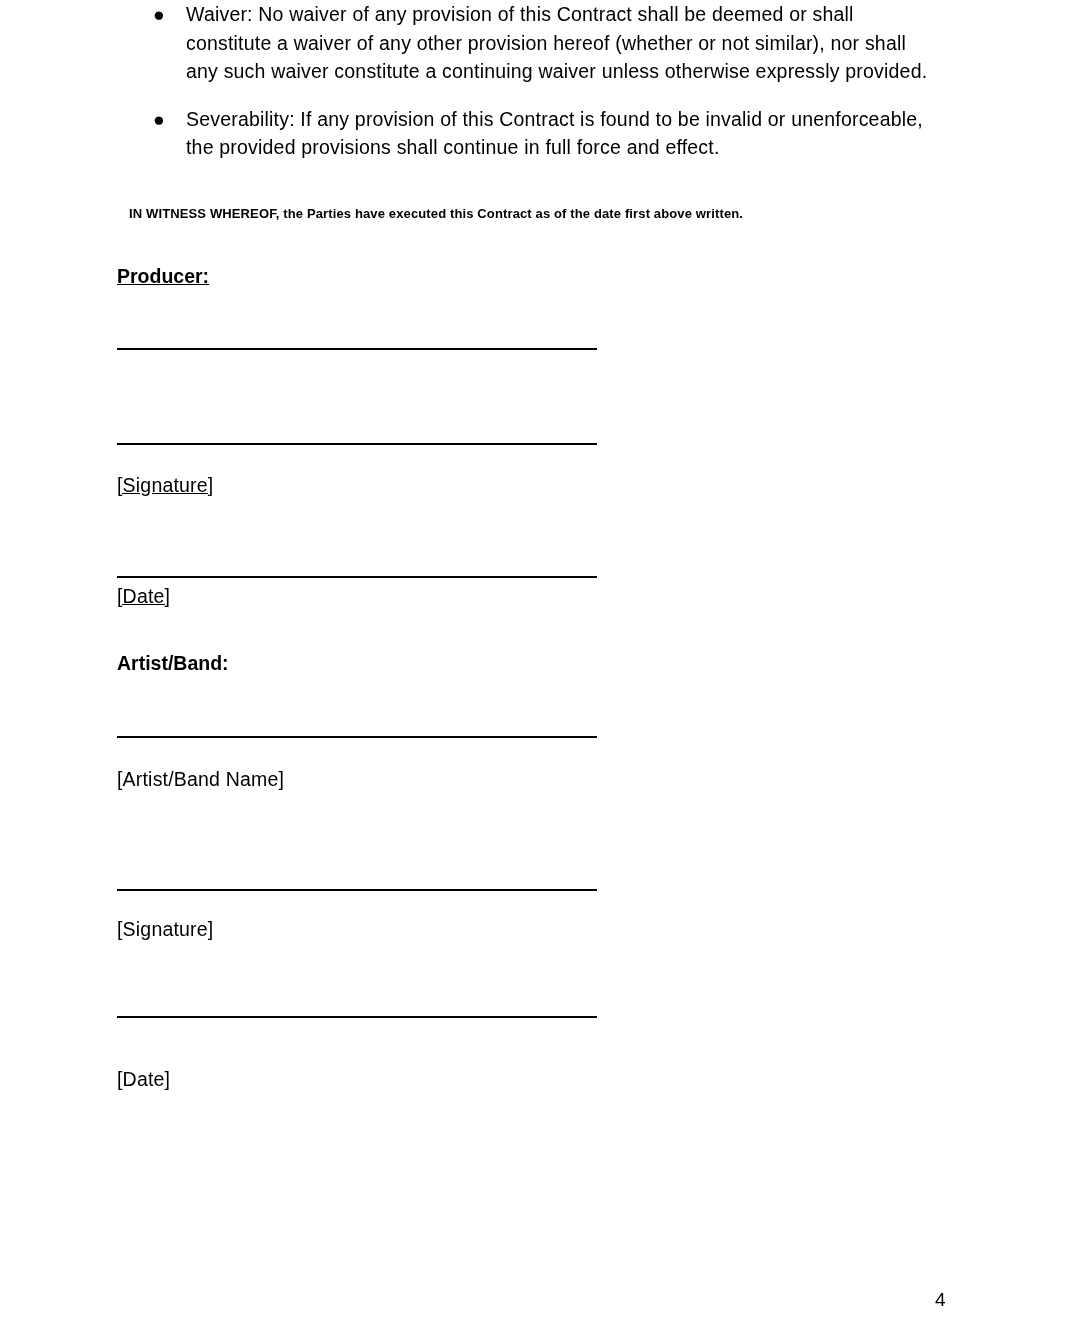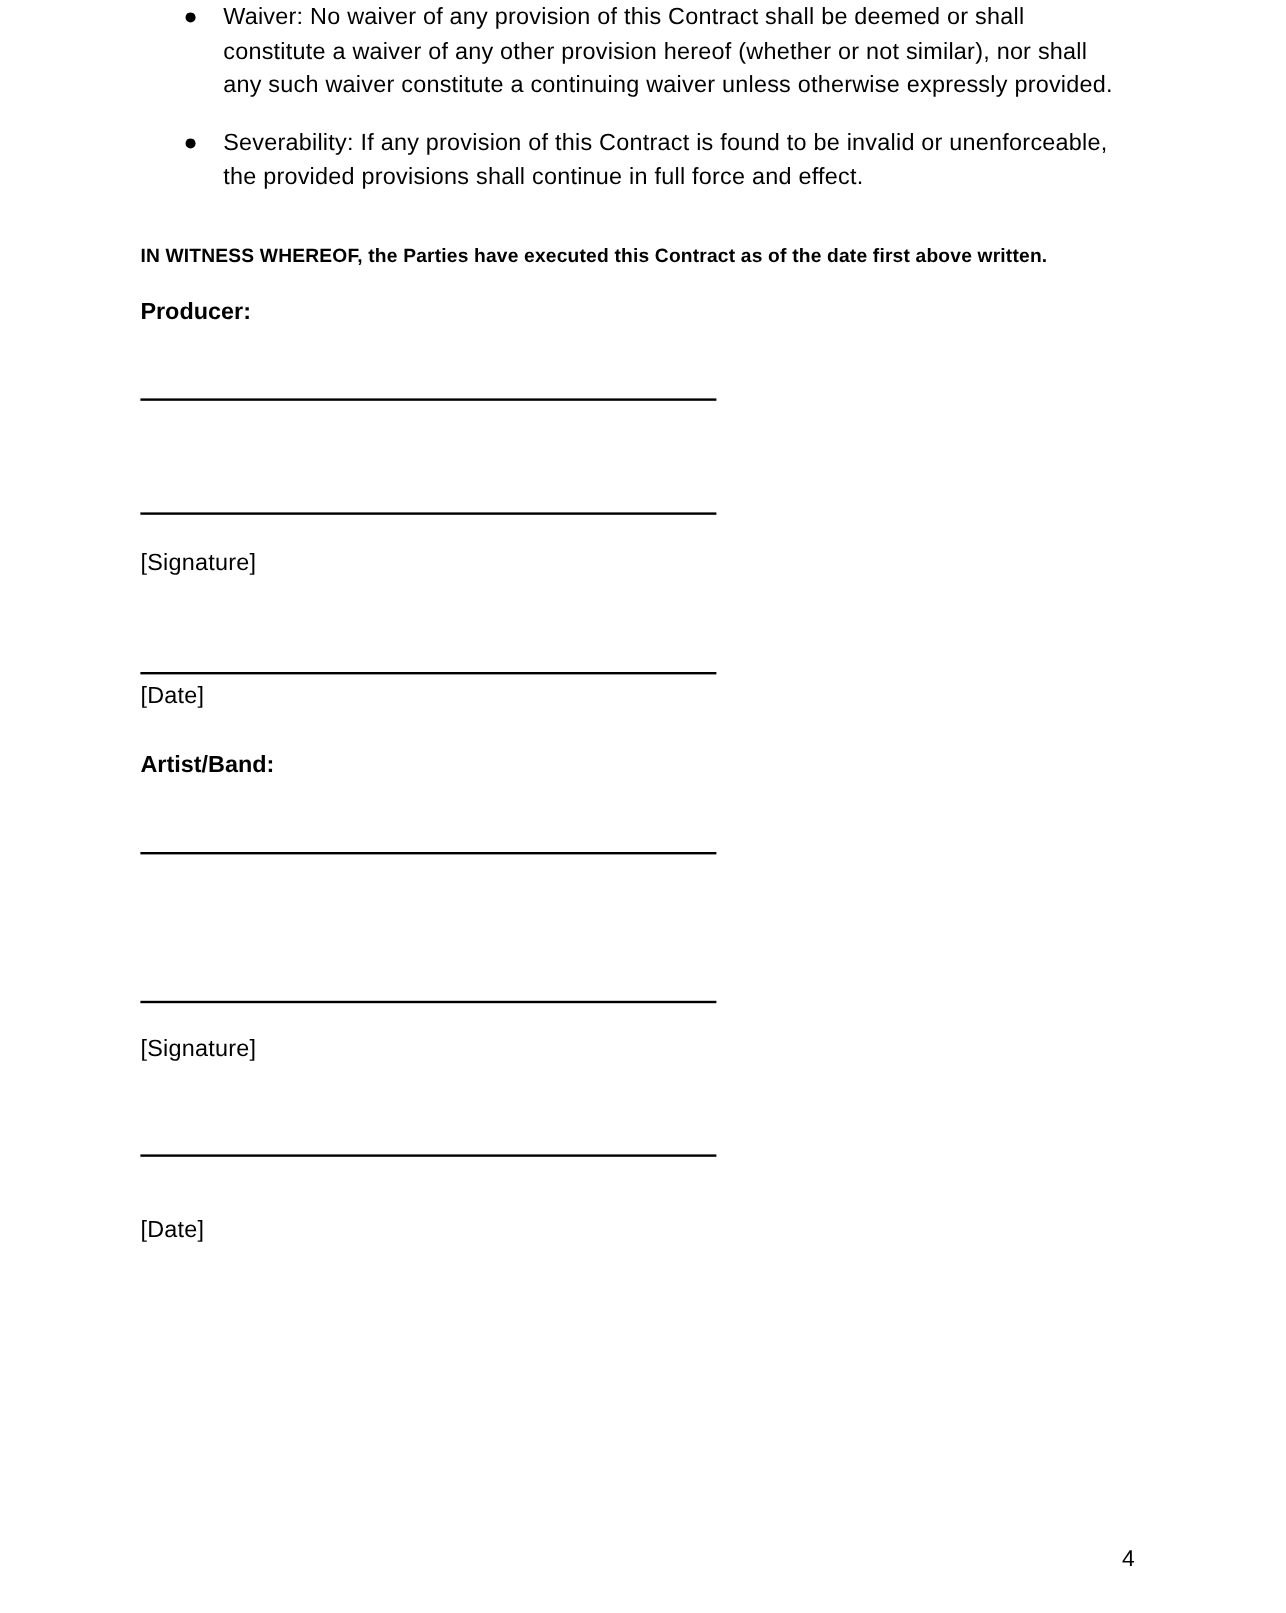"IN WITNESS WHEREOF, the Parties" .para { font-size: 16px -> 13px; margin: 0 -> 12px }
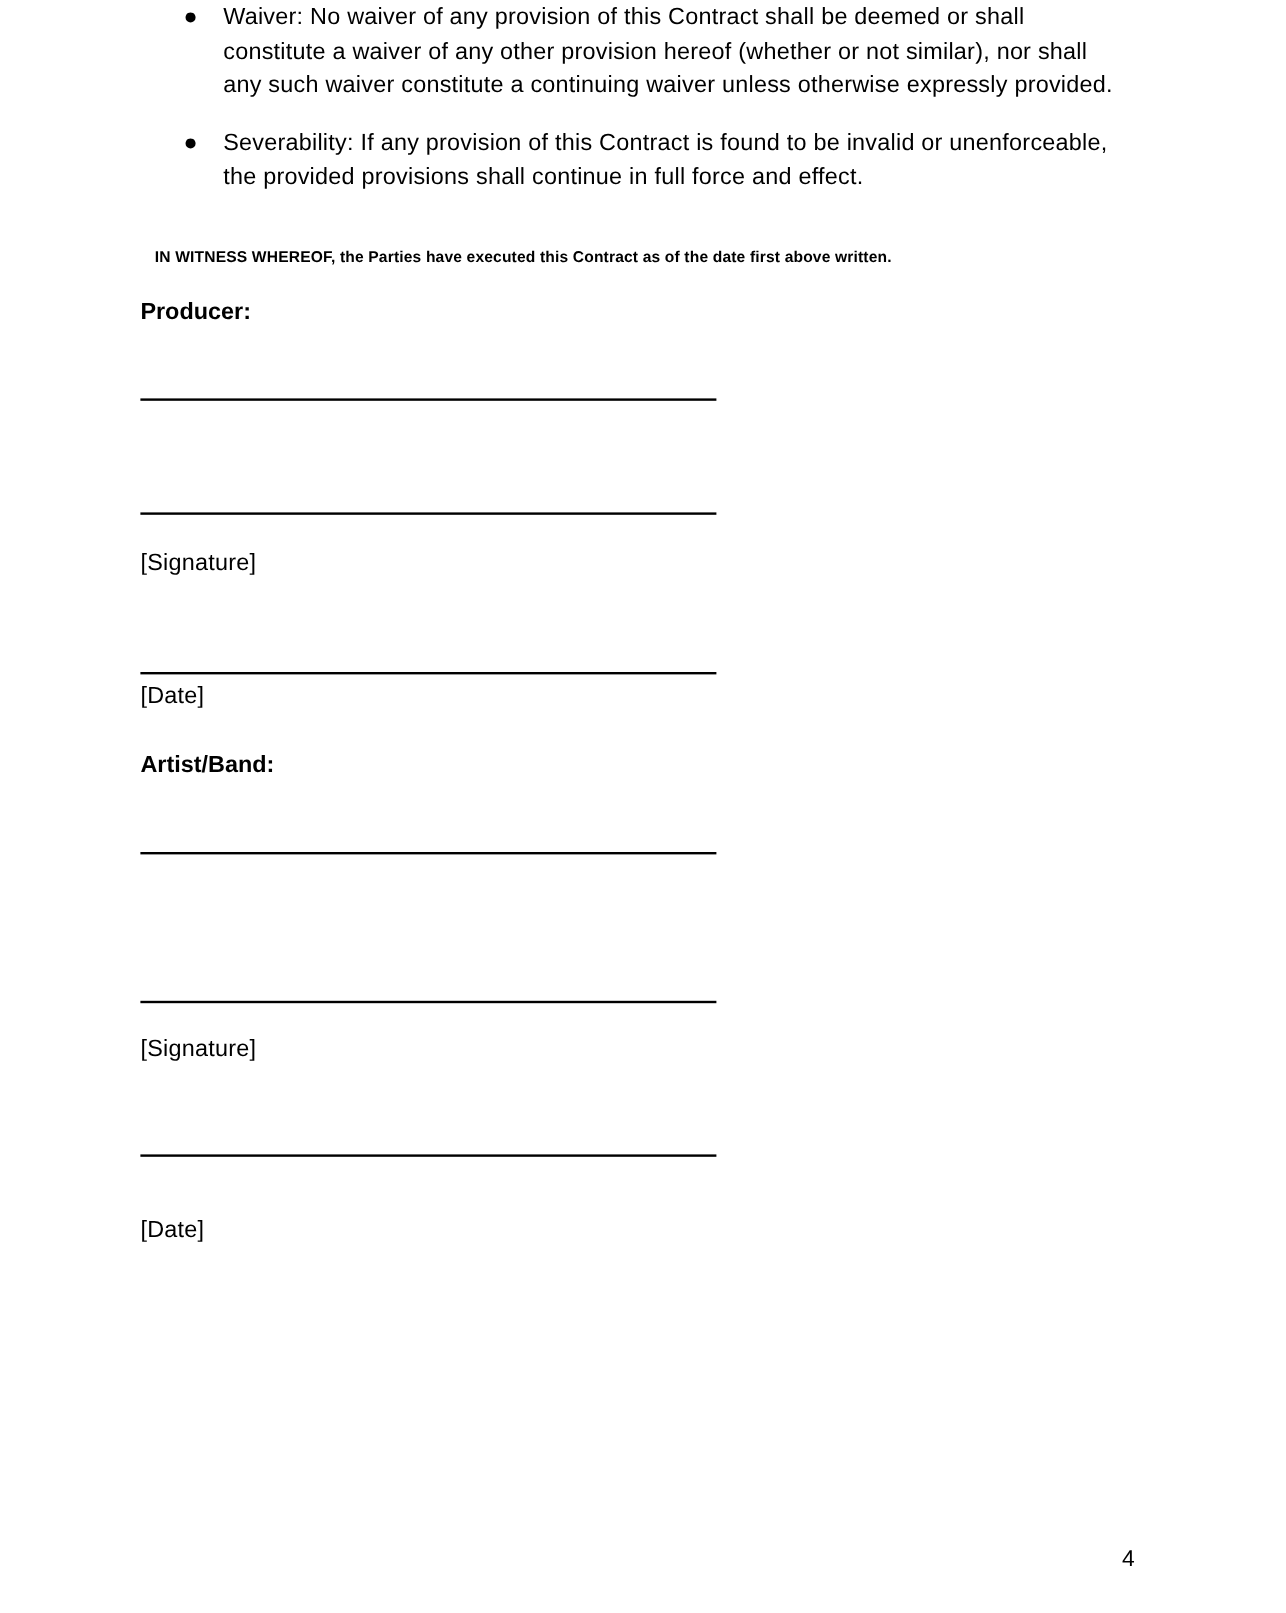"Producer:" .block-producer { margin-top: 17px -> 33px; text-decoration: none -> underline }
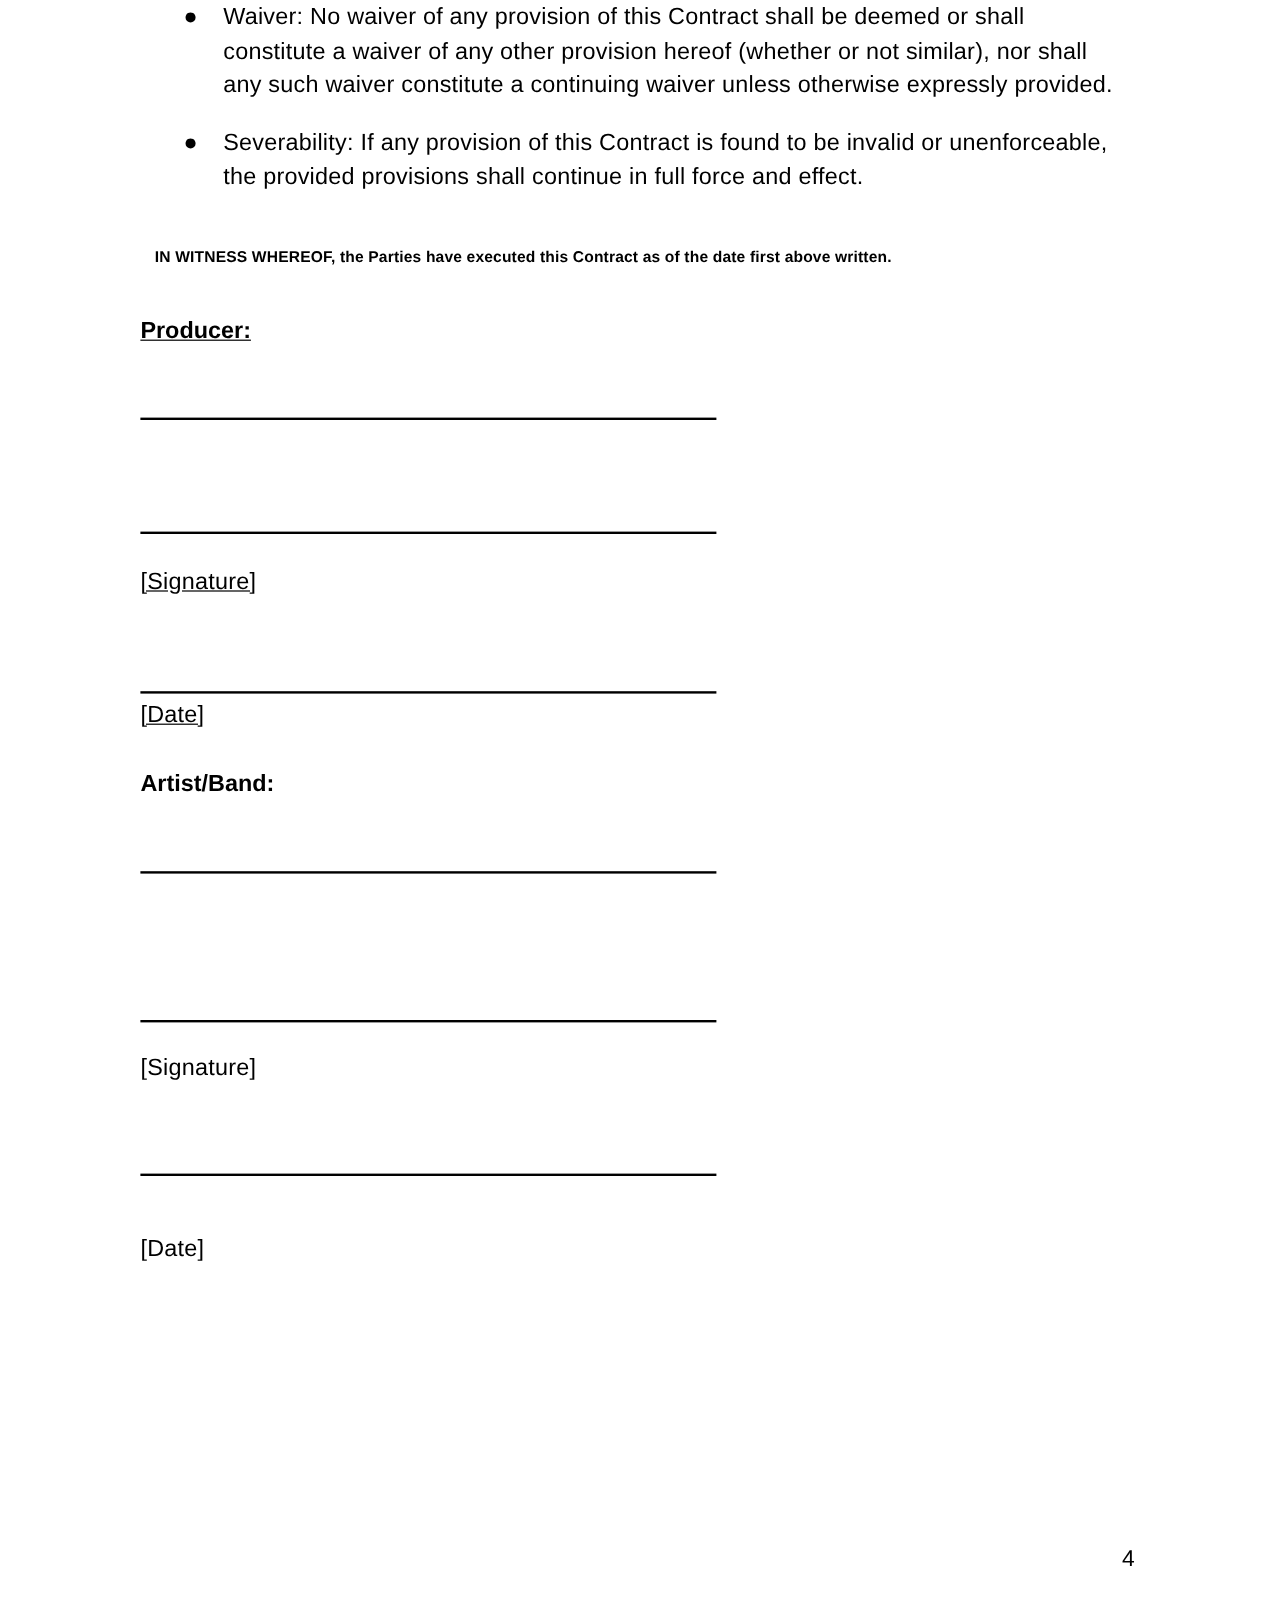"Artist/Band:" .heading-artist { margin-top: 29px -> 39px }
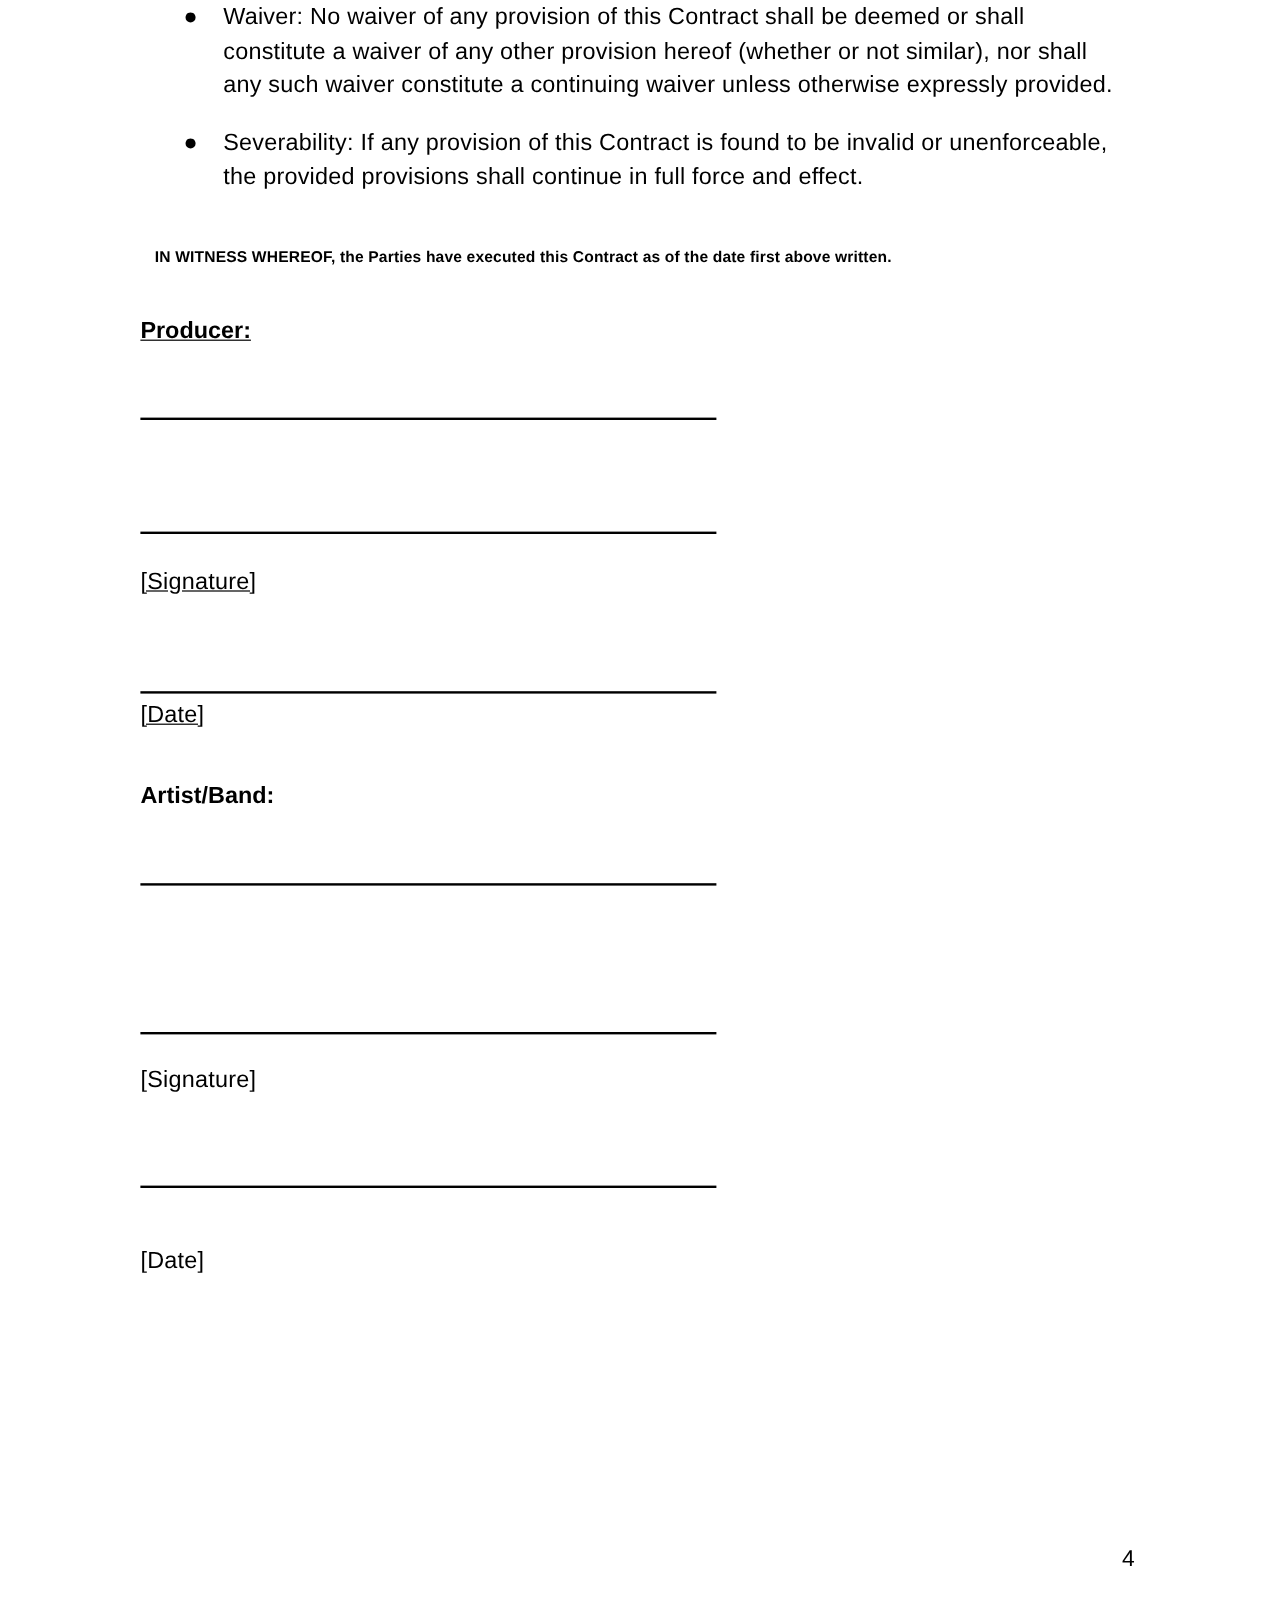"[Artist/Band Name]" div.sig-label { html: none -> <div>[Artist/Band Name]</div> }
